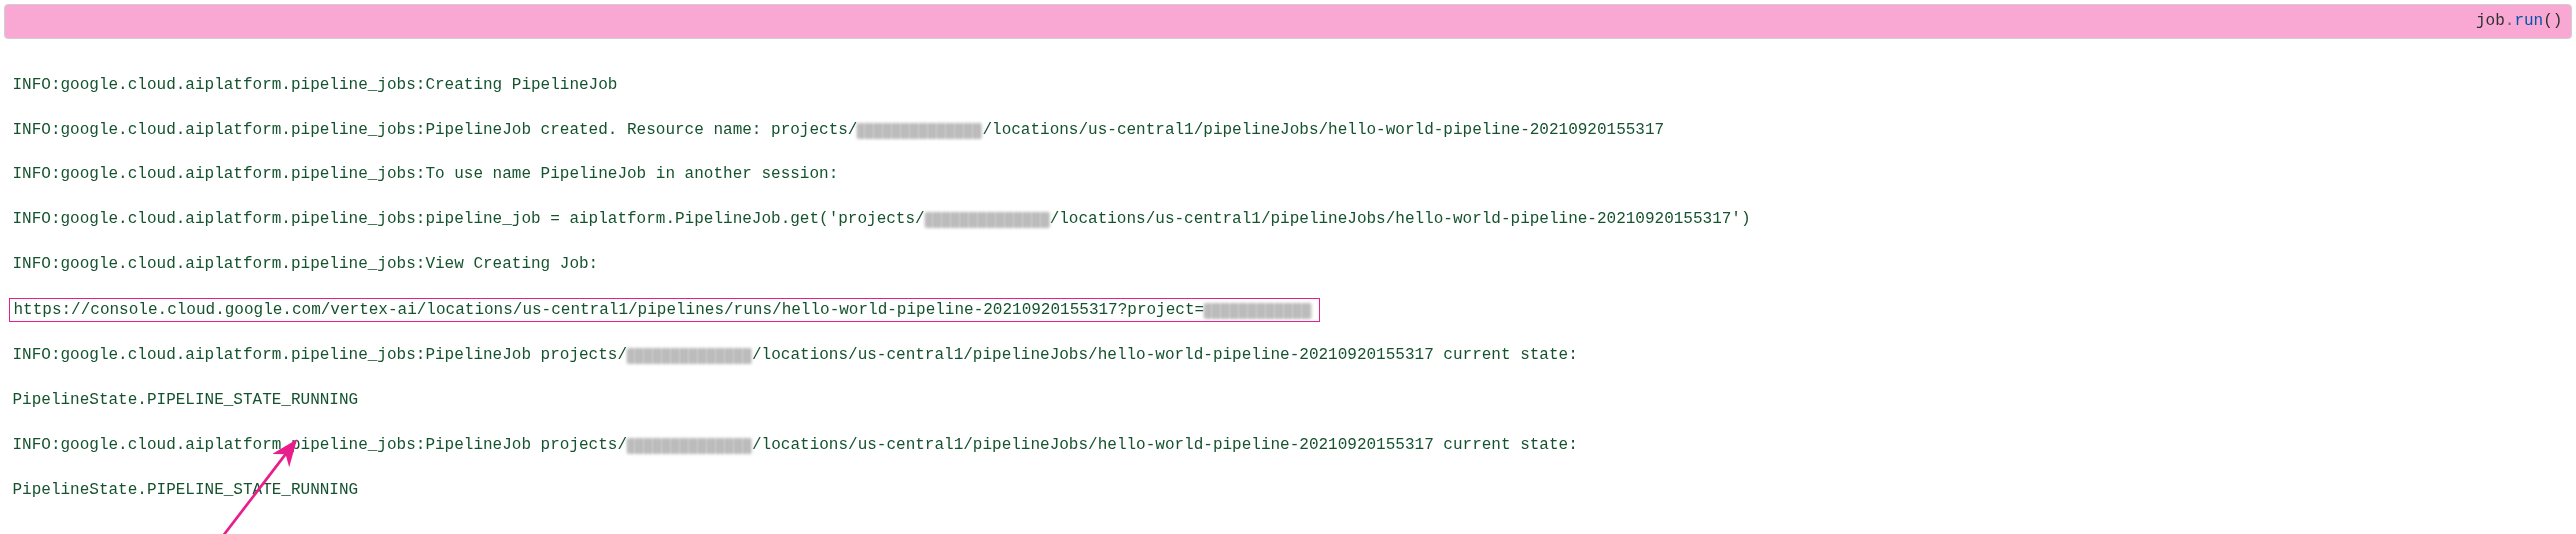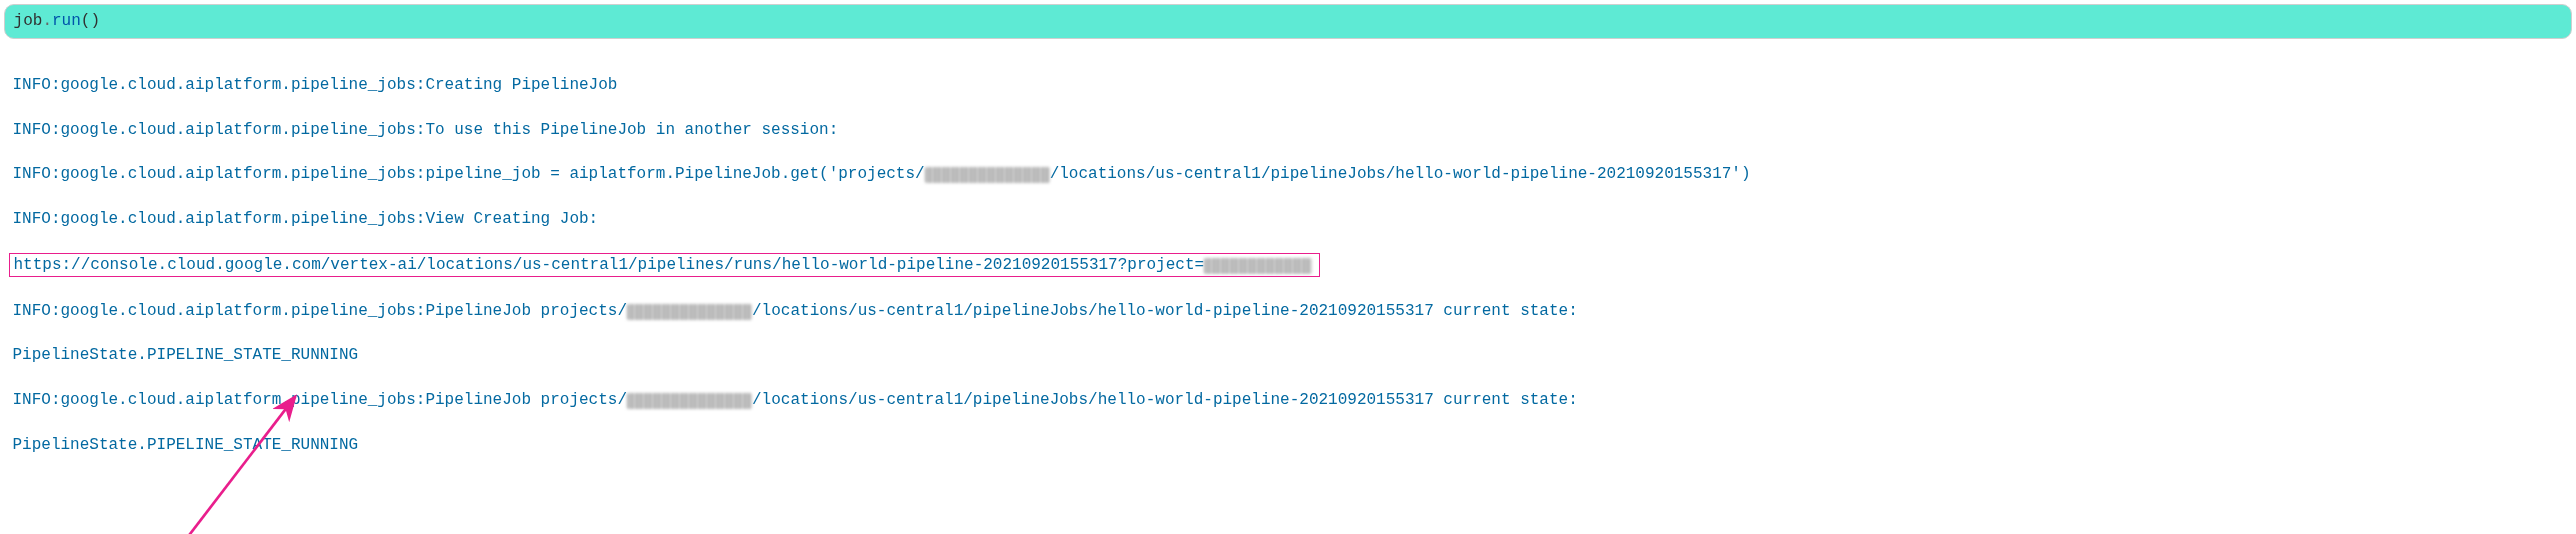"job.run()" .code-cell { background: #5eead4 -> #f9a8d4; border-radius: 10px -> 4px; text-align: none -> right }
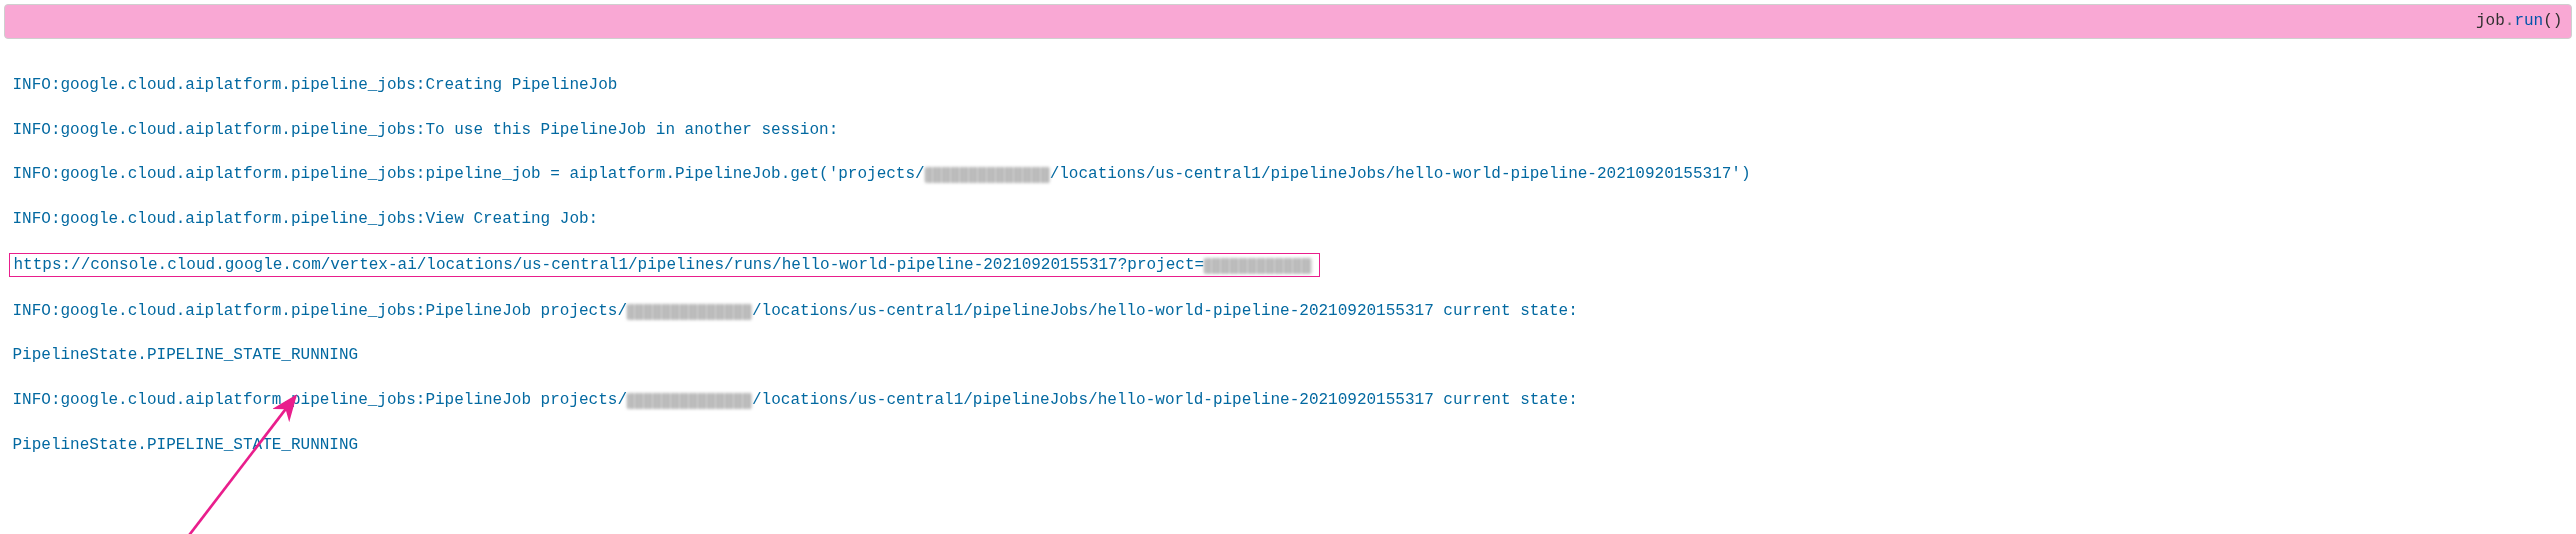"INFO:google.cloud.aiplatform.pipeline_jo" .output { color: #0369a1 -> #14532d }
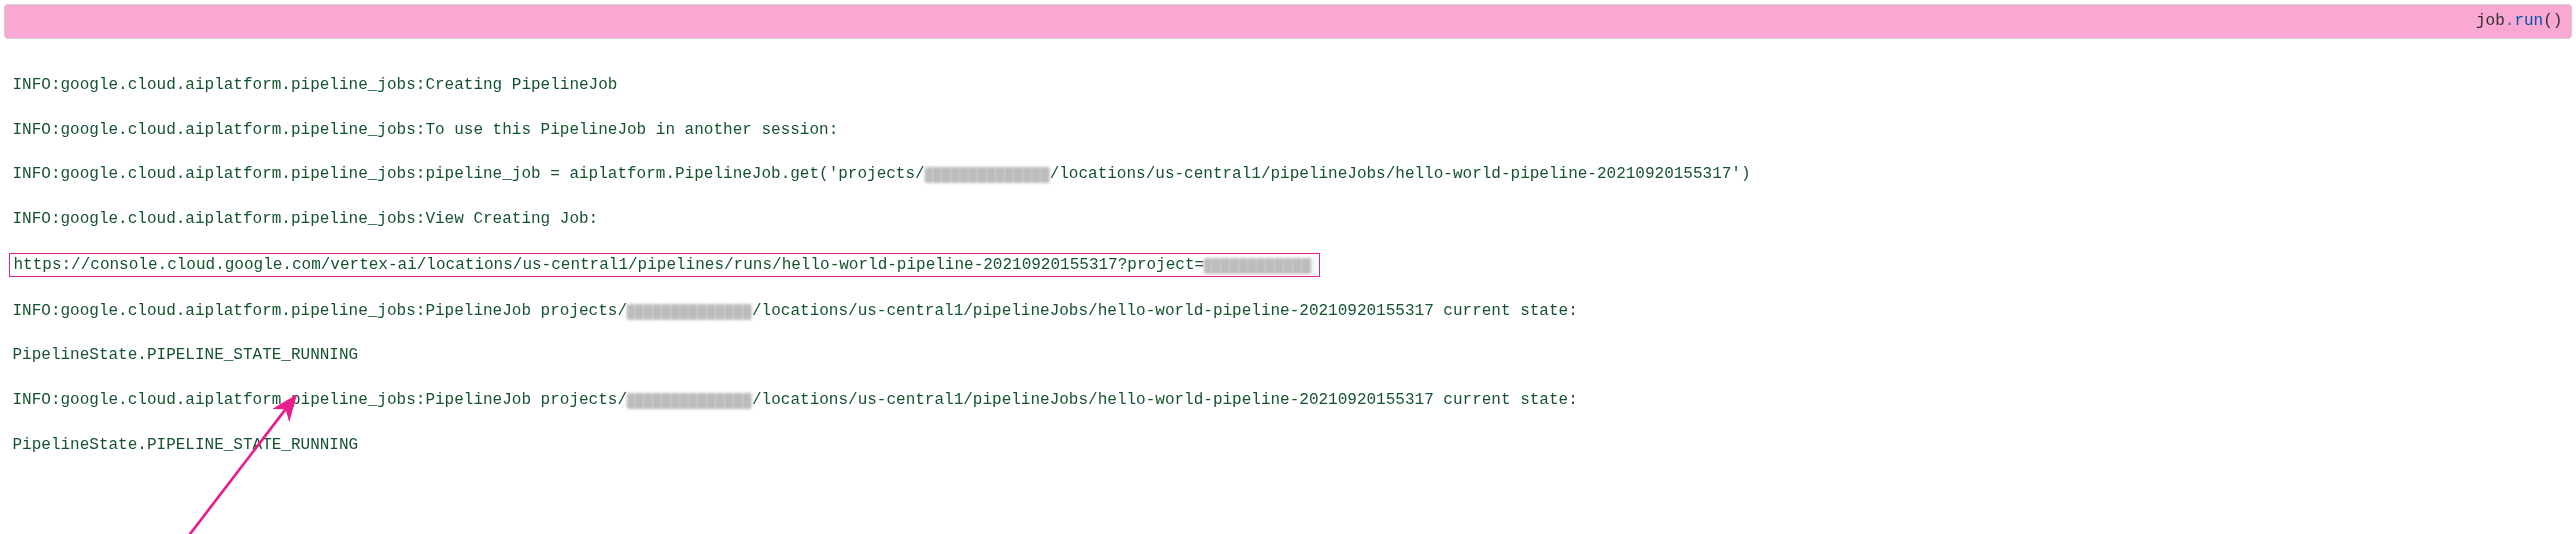"INFO:google.cloud.aiplatform.pipeline_jobs:PipelineJob created." span.log-line { html: none -> <span><span>INFO:google.cloud.aiplatform.pipeline_jobs:</span><span>PipelineJob created. Resource name: projects/</span><span></span><span>/locations/us-central1/pipelineJobs/hello-world-pipeline-20210920155317</span></span> }
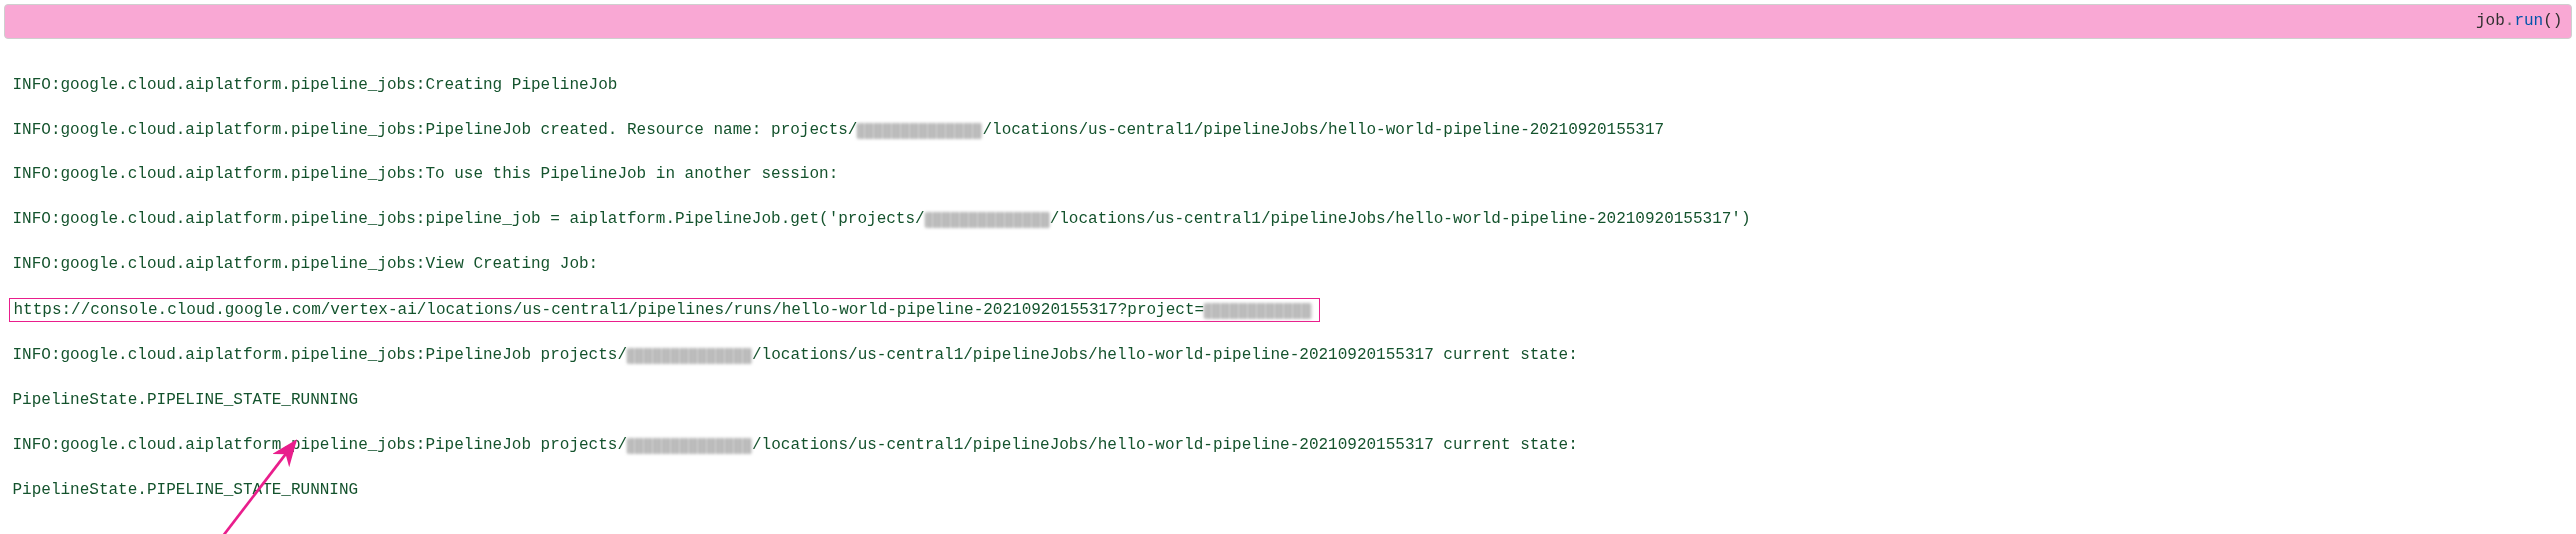"To use this PipelineJob in" span { text: this -> name }
